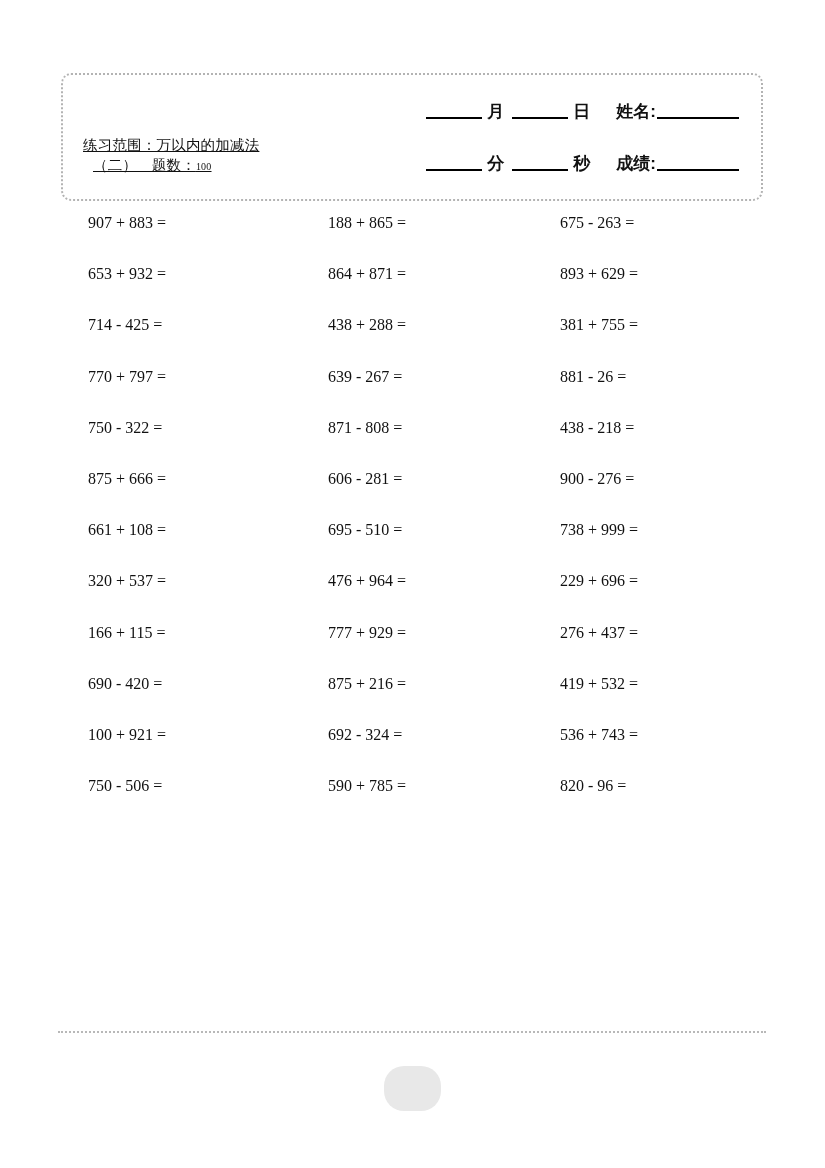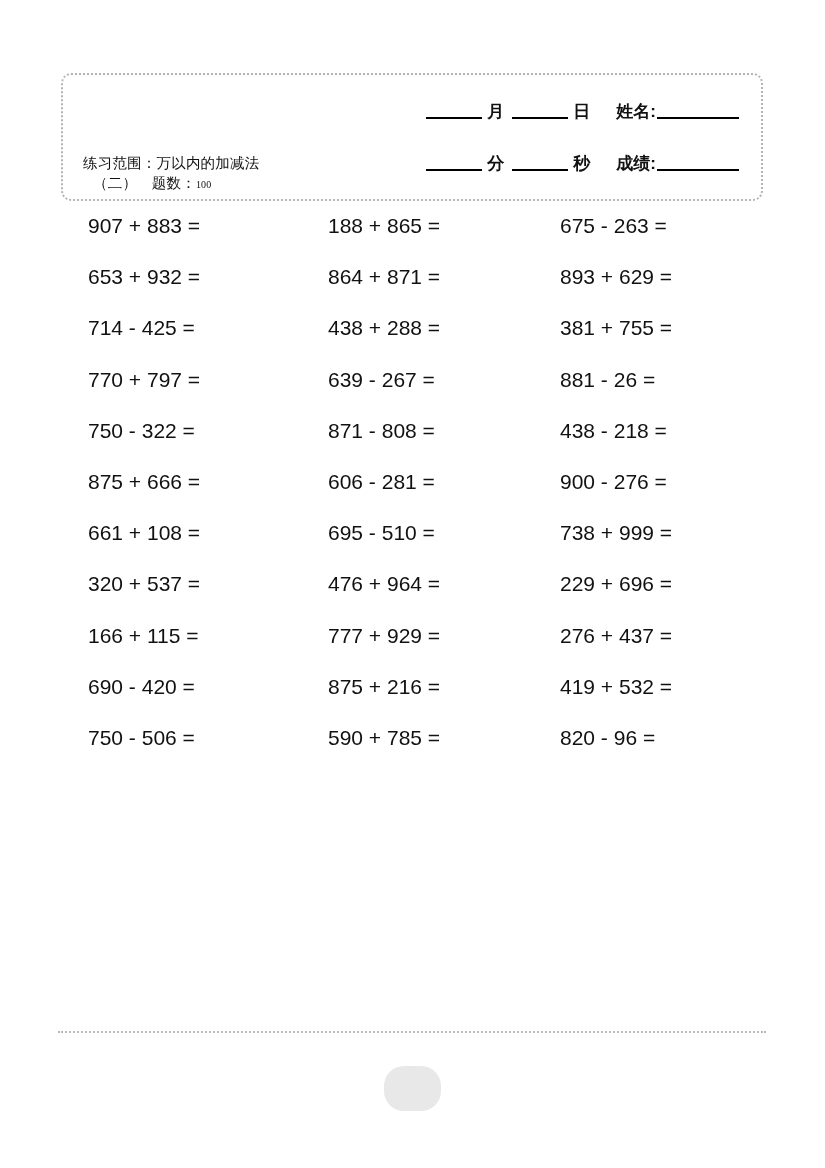"练习范围：万以内的加减法" #worksheet-meta { text-decoration: none -> underline; top: 78px -> 60px }
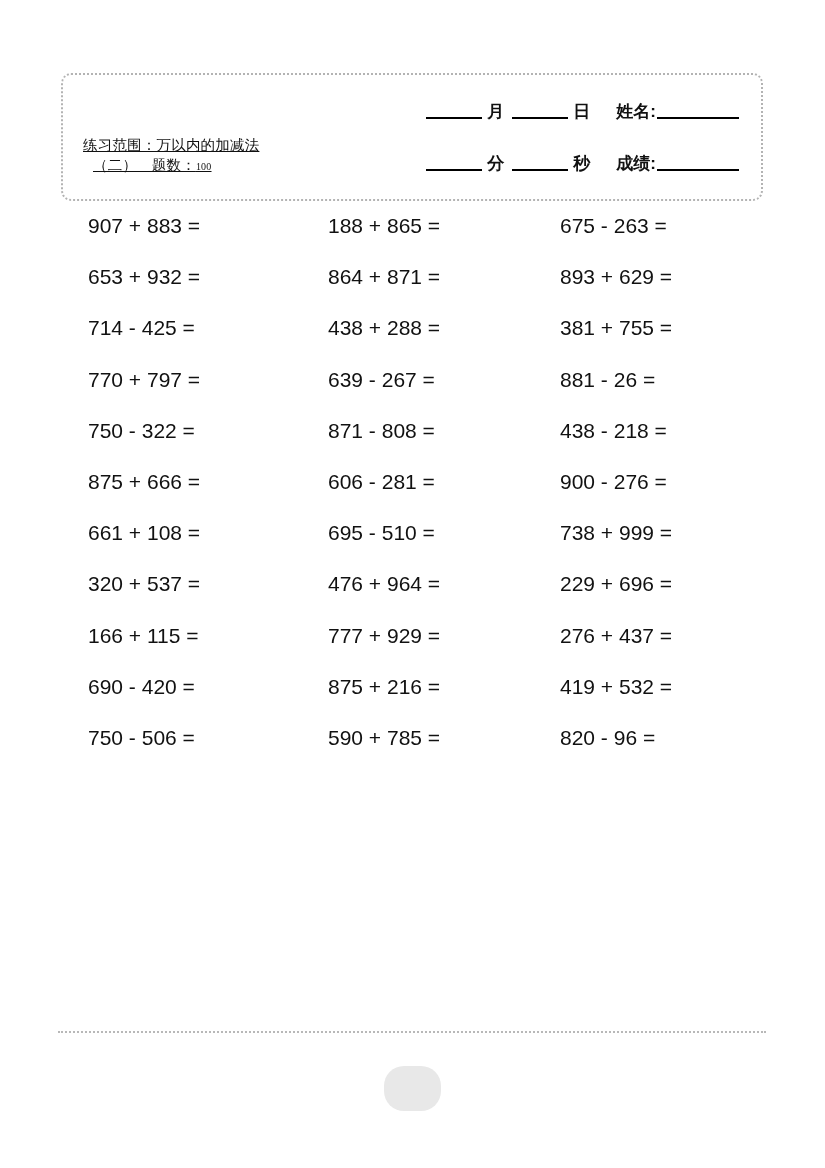"907 + 883 =" .problem { font-family: Liberation Sans, sans-serif -> Liberation Serif, serif; font-size: 21px -> 16px }
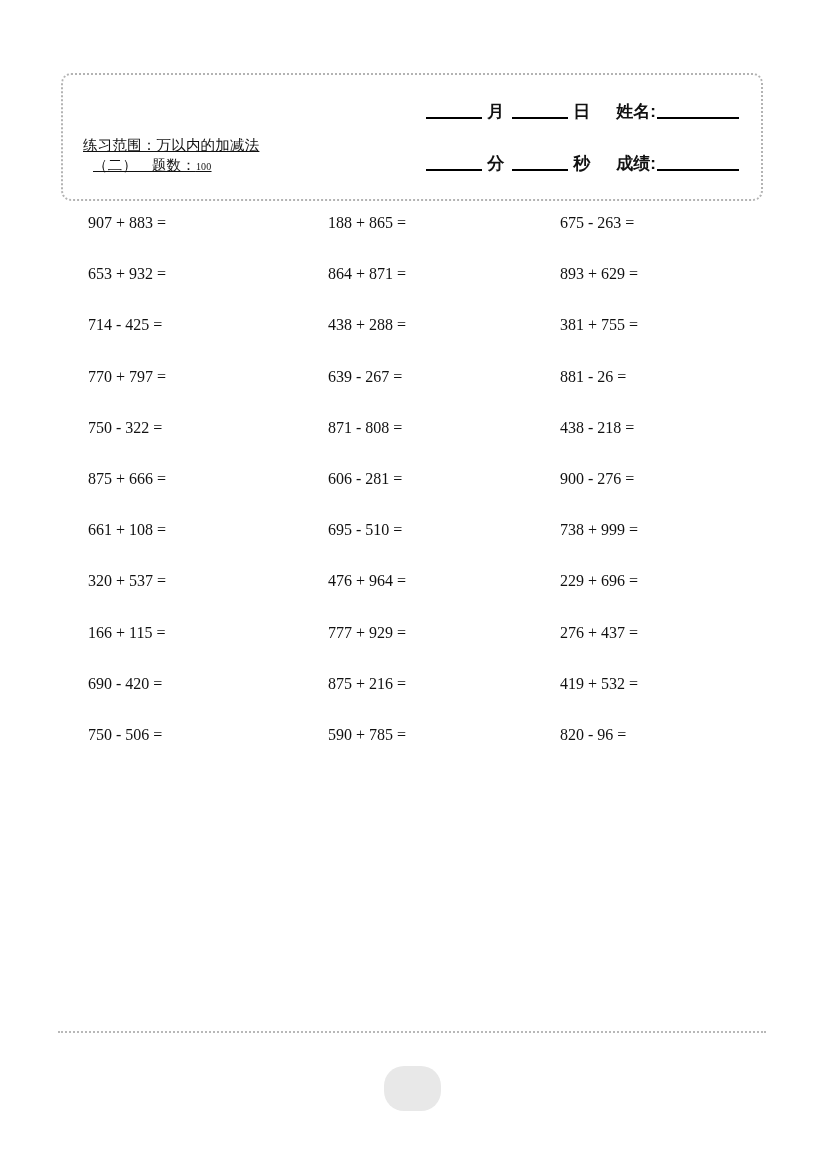"100 + 921 =" div.problem-row { html: none -> <div> <div>100 + 921 =</div> <div>692 - 324 =</div> <div>536 + 743 =</div> </div> }
